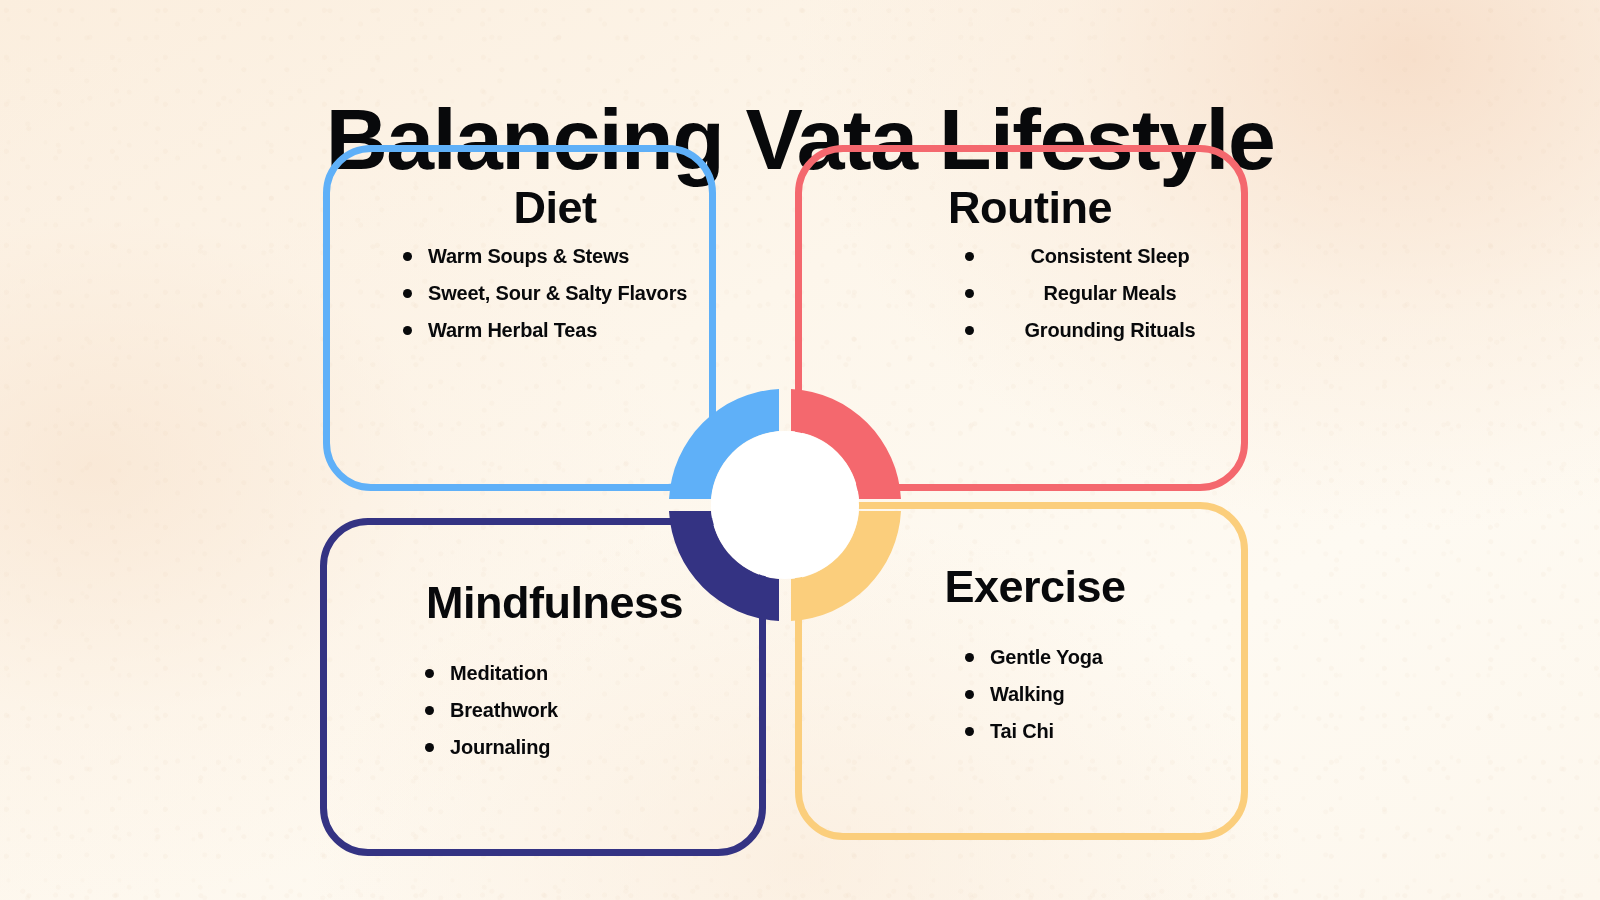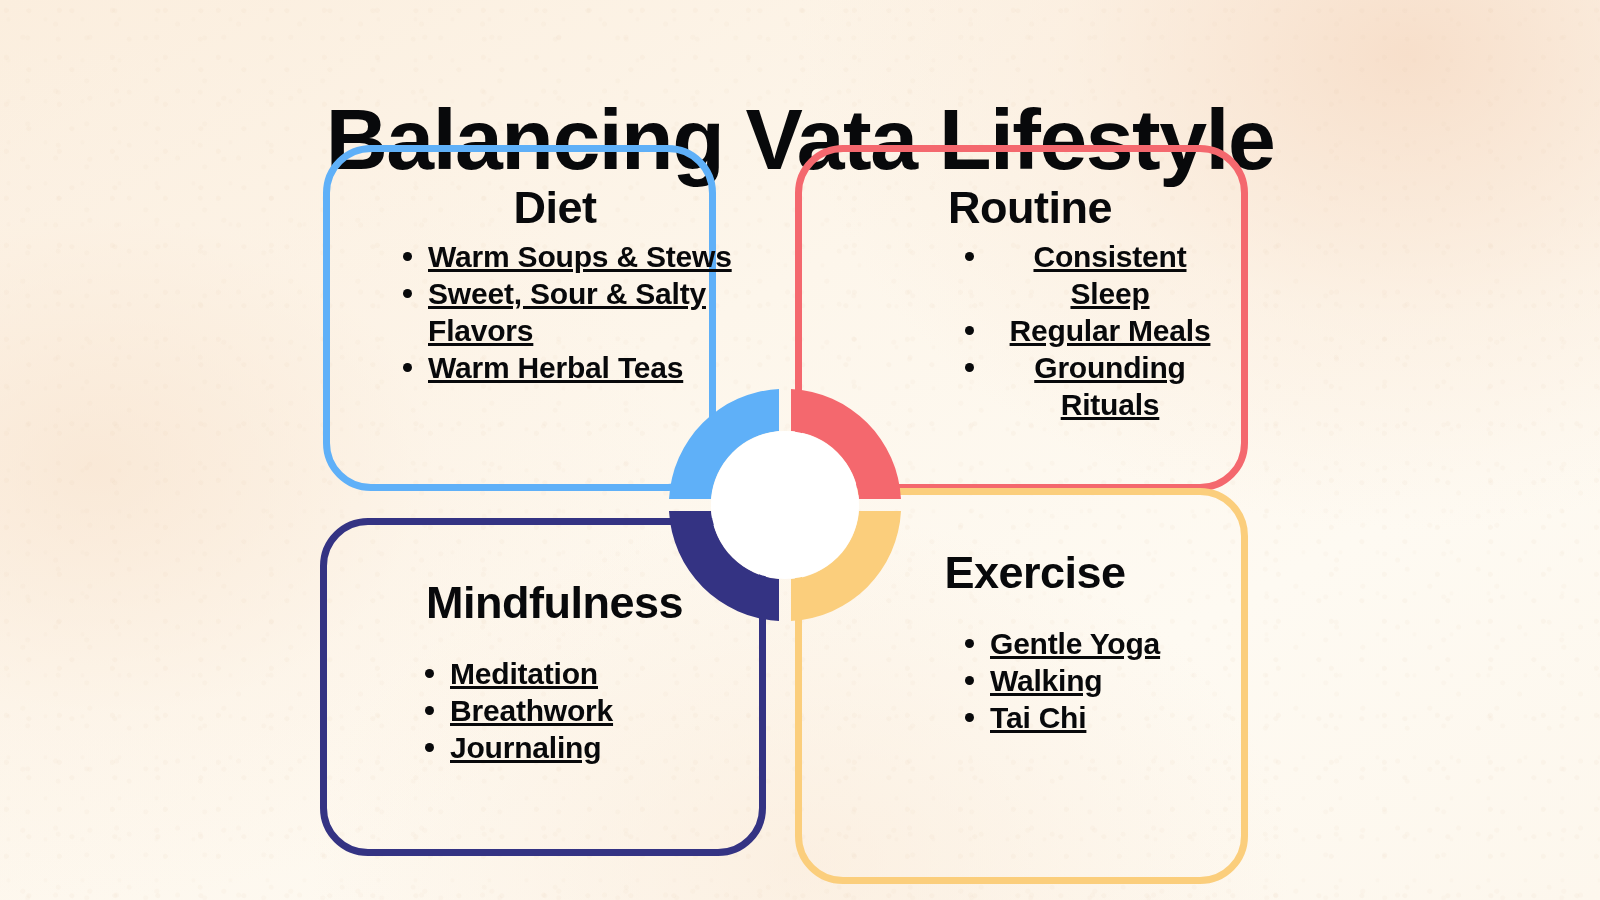"Warm Soups & Stews" .card-list li { font-size: 30px -> 20px; text-decoration: underline -> none }
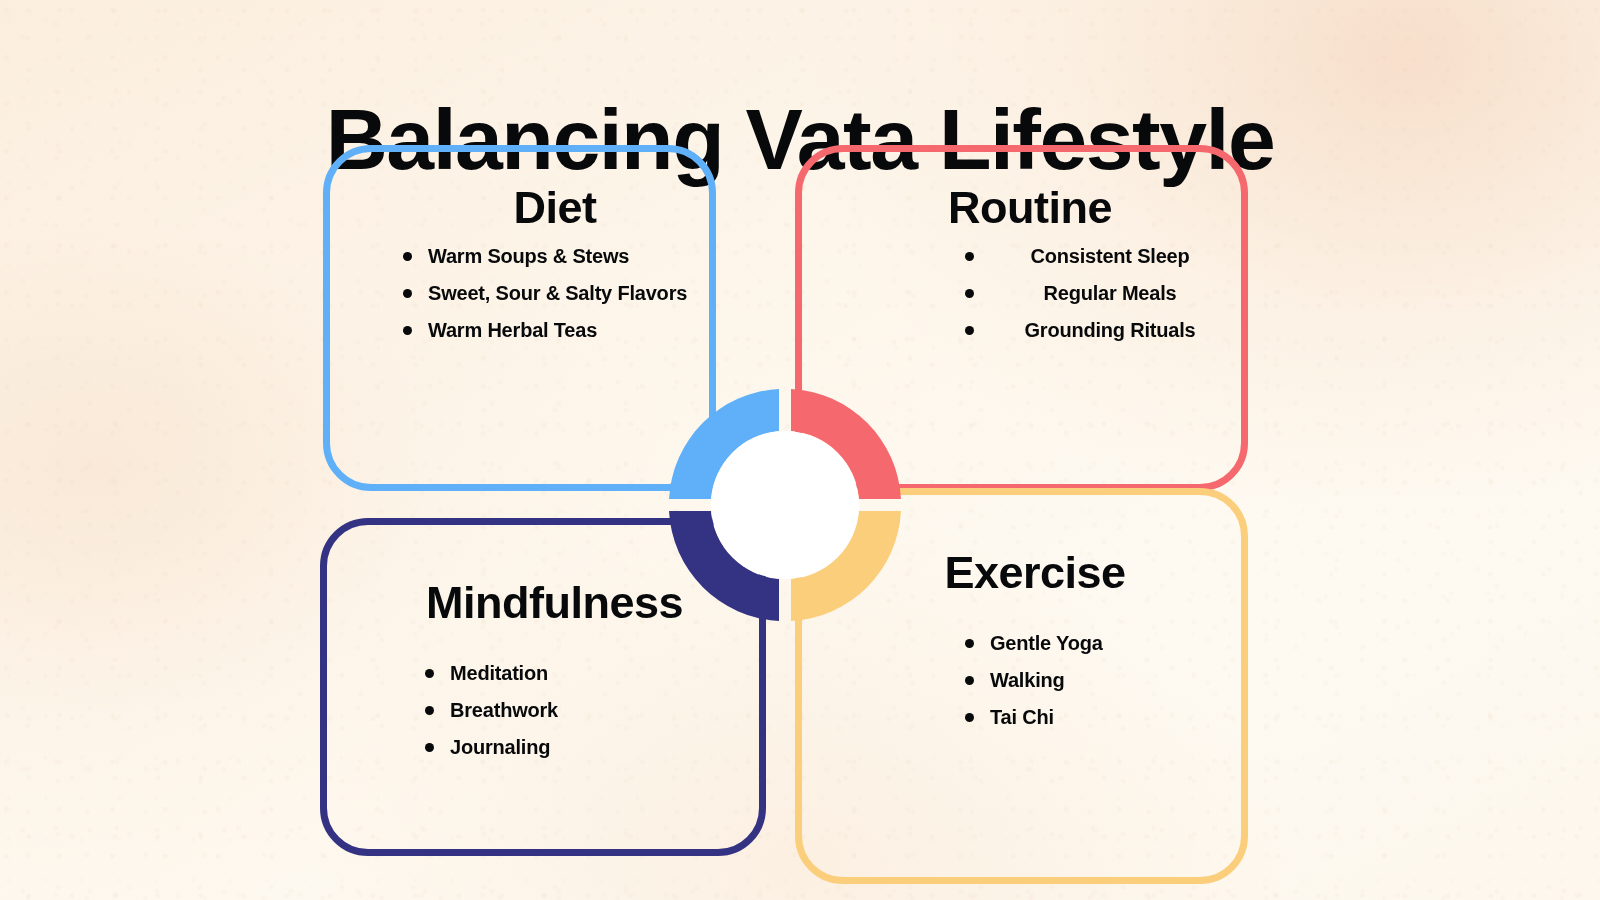"Exercise" #card-exercise { height: 396px -> 338px; top: 488px -> 502px }
